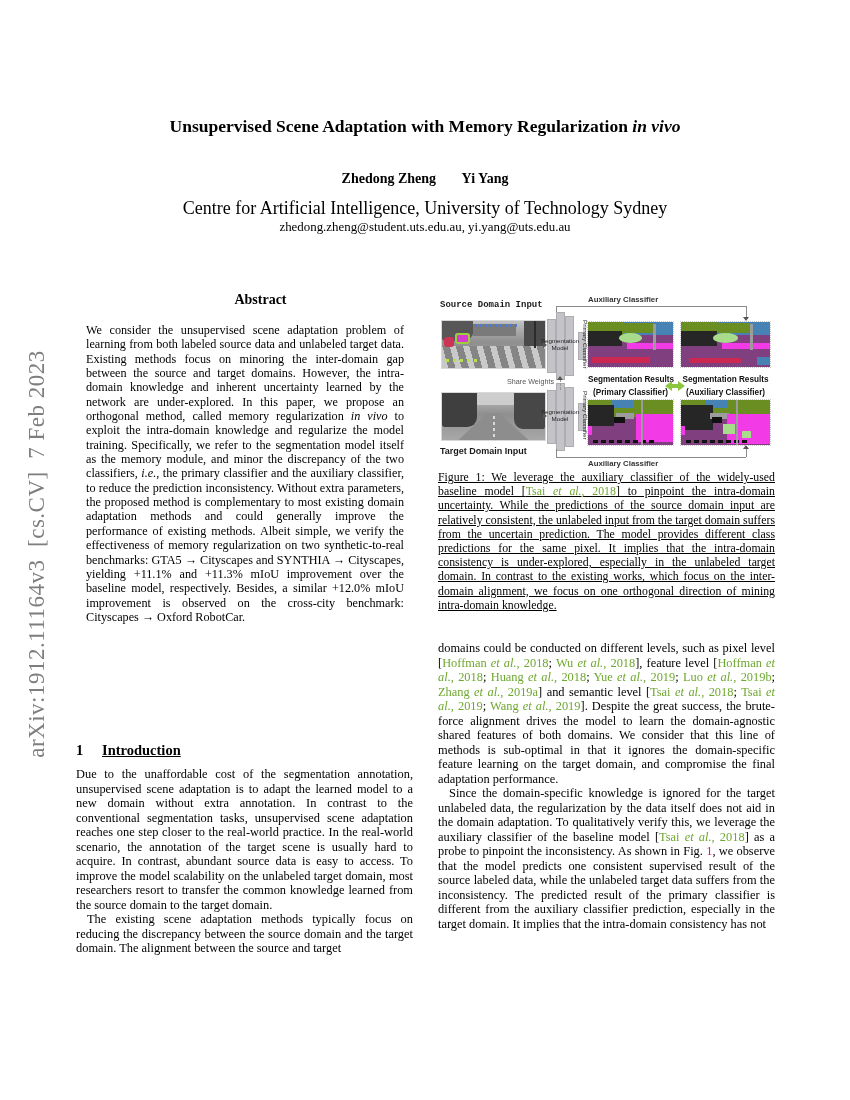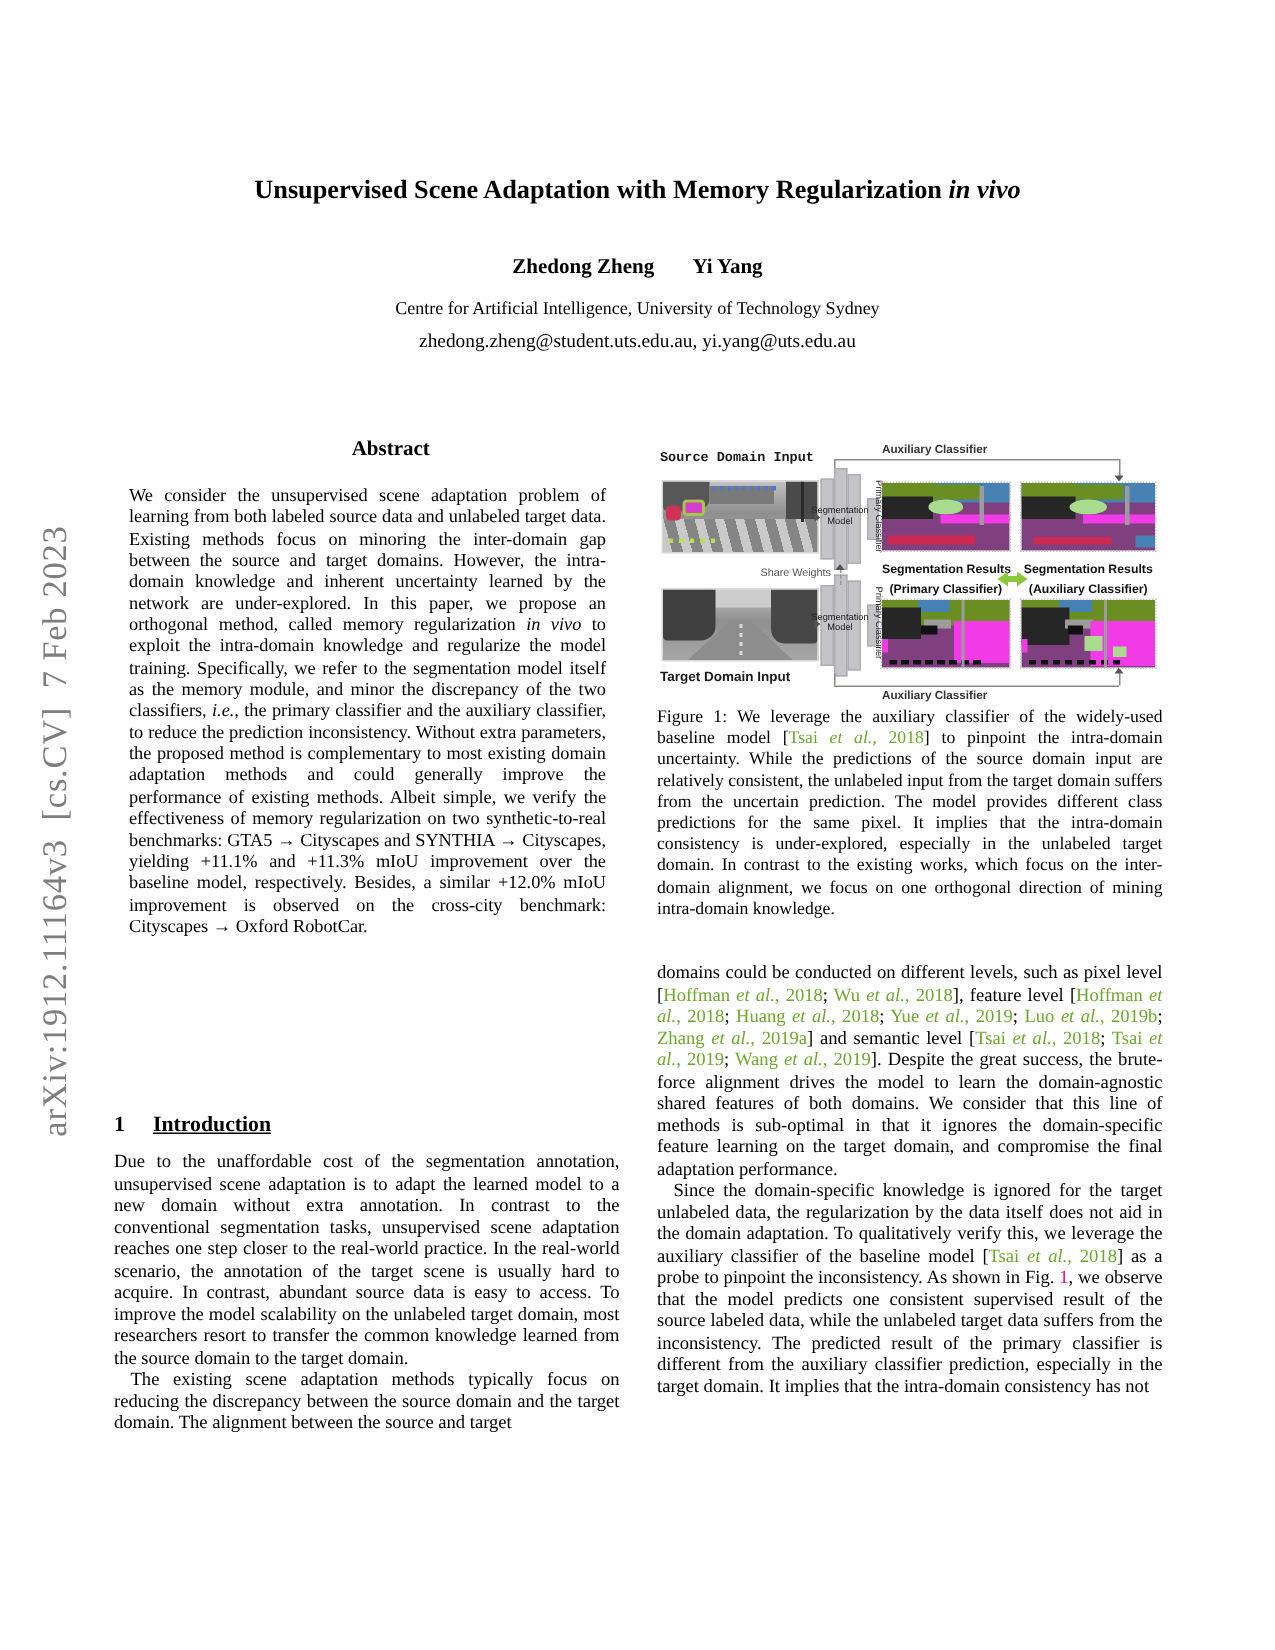"Centre for Artificial Intelligence," .affil { font-size: 12px -> 18px }
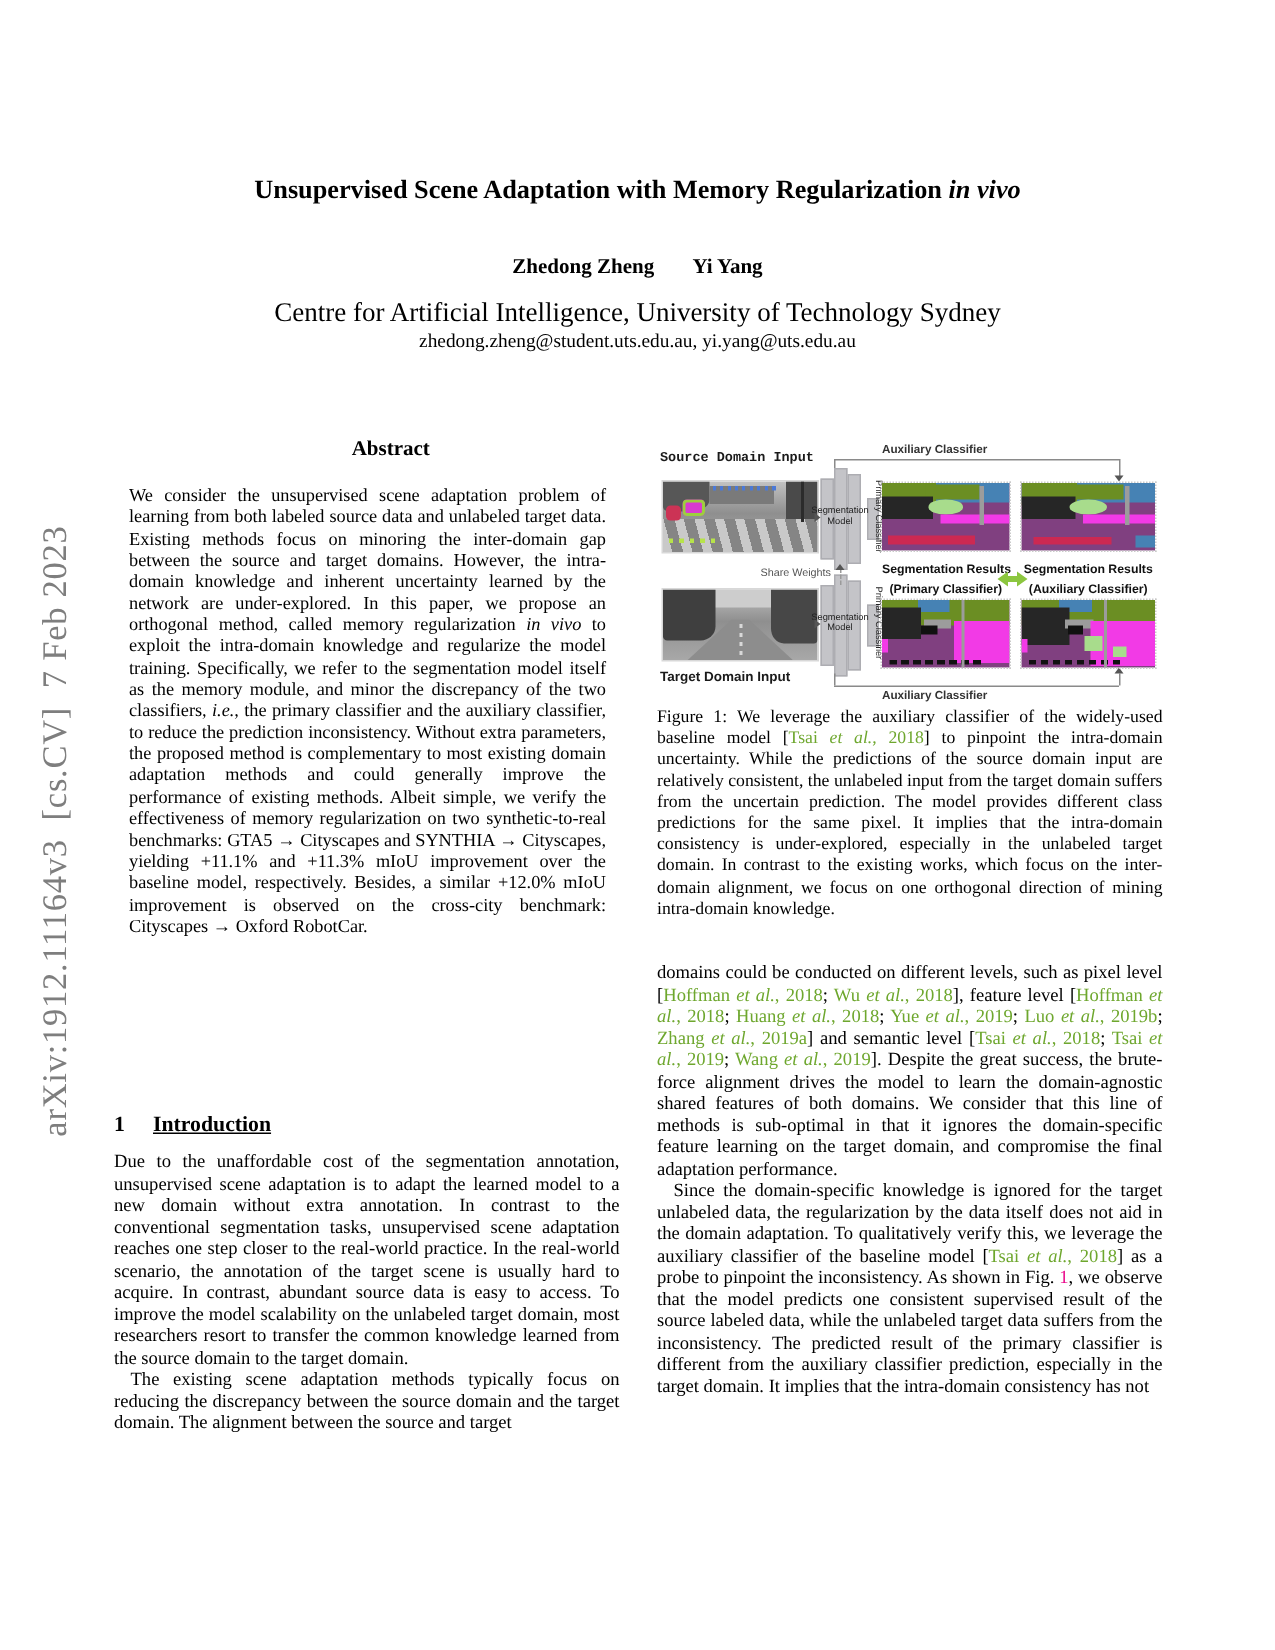"Figure 1: We leverage the" .caption { text-decoration: none -> underline }
